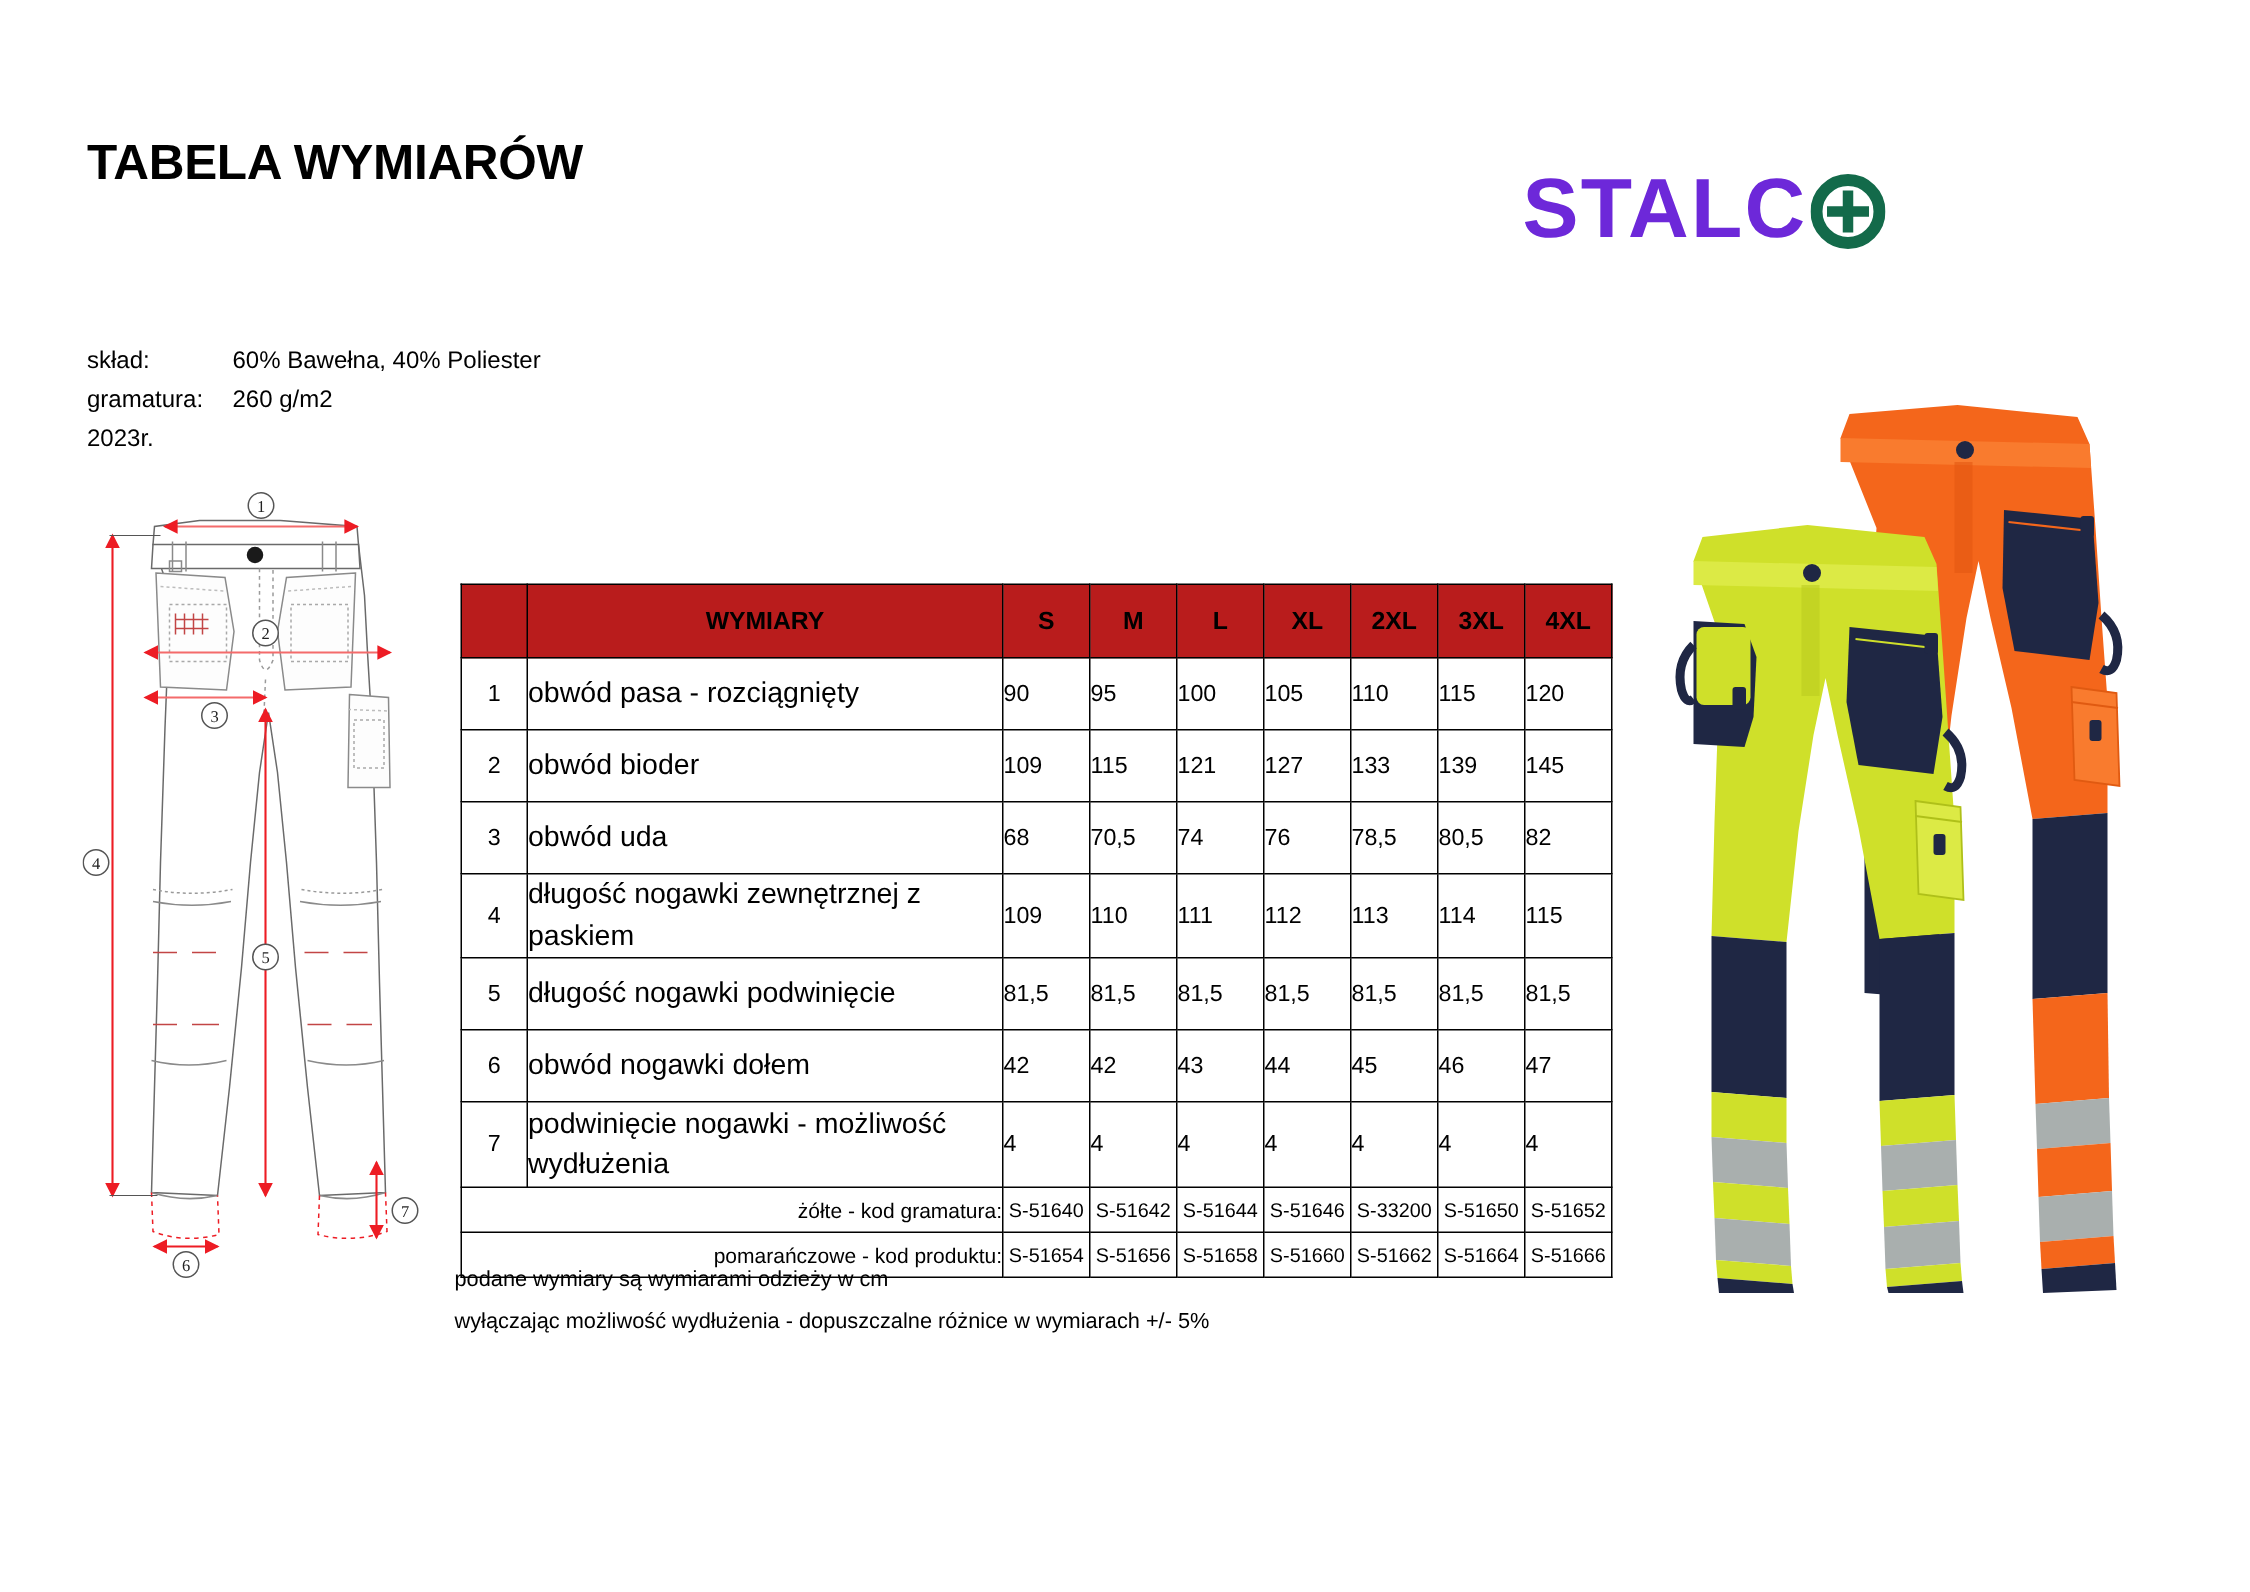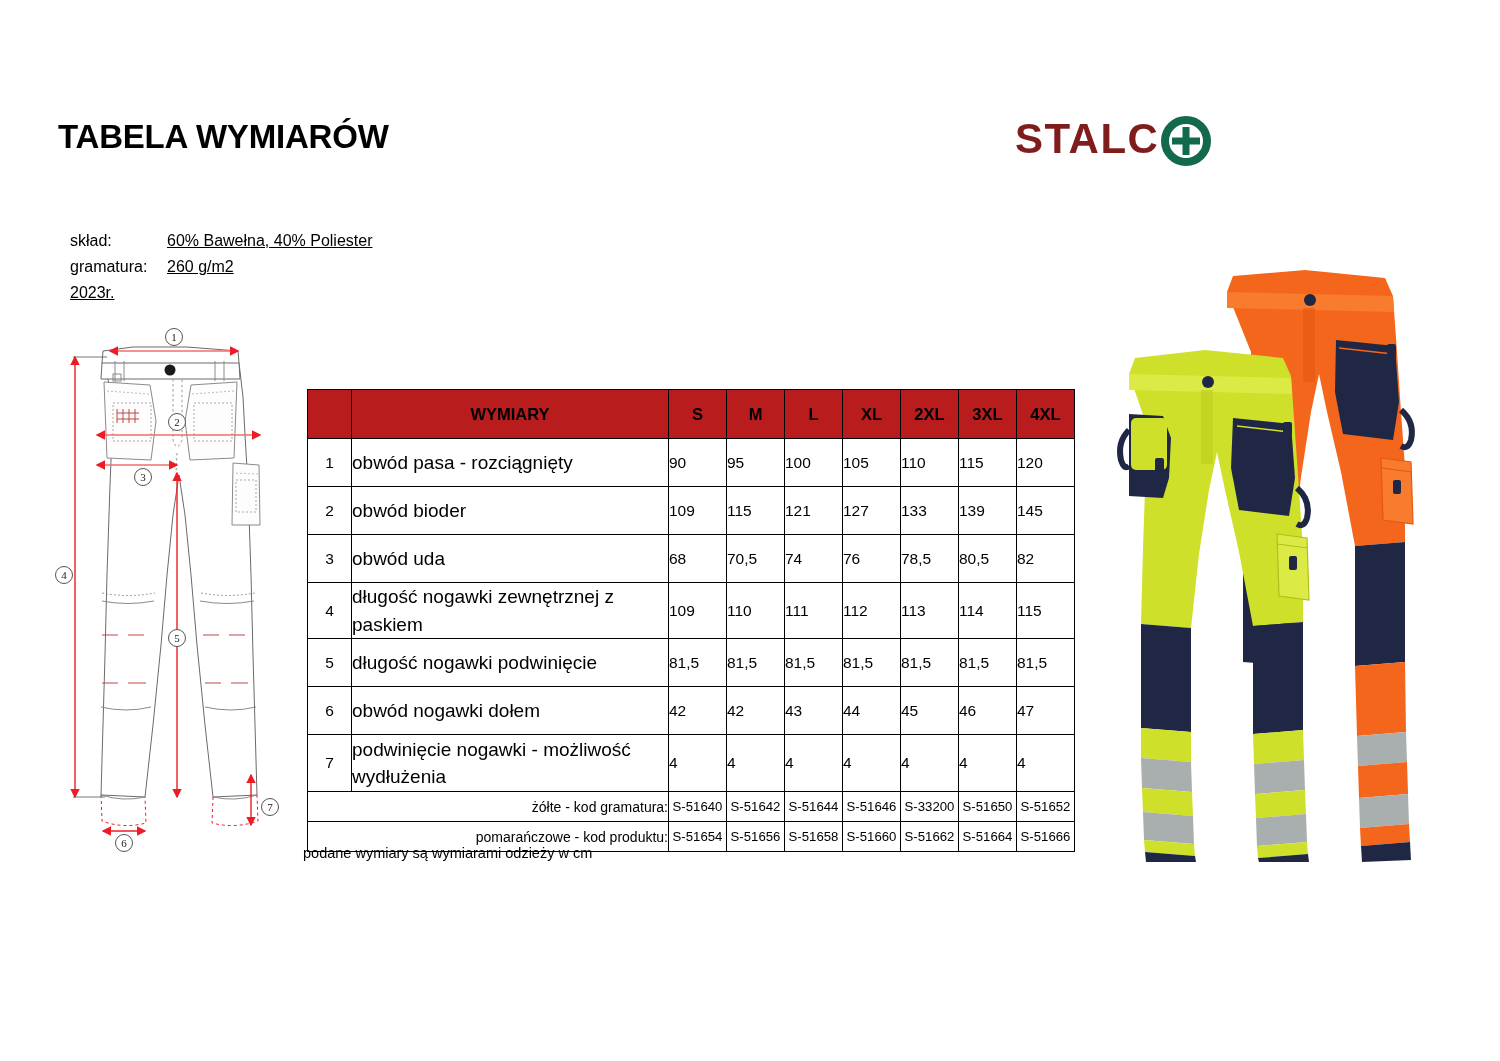"TABELA WYMIARÓW" #main-title { top: 118px -> 89px }
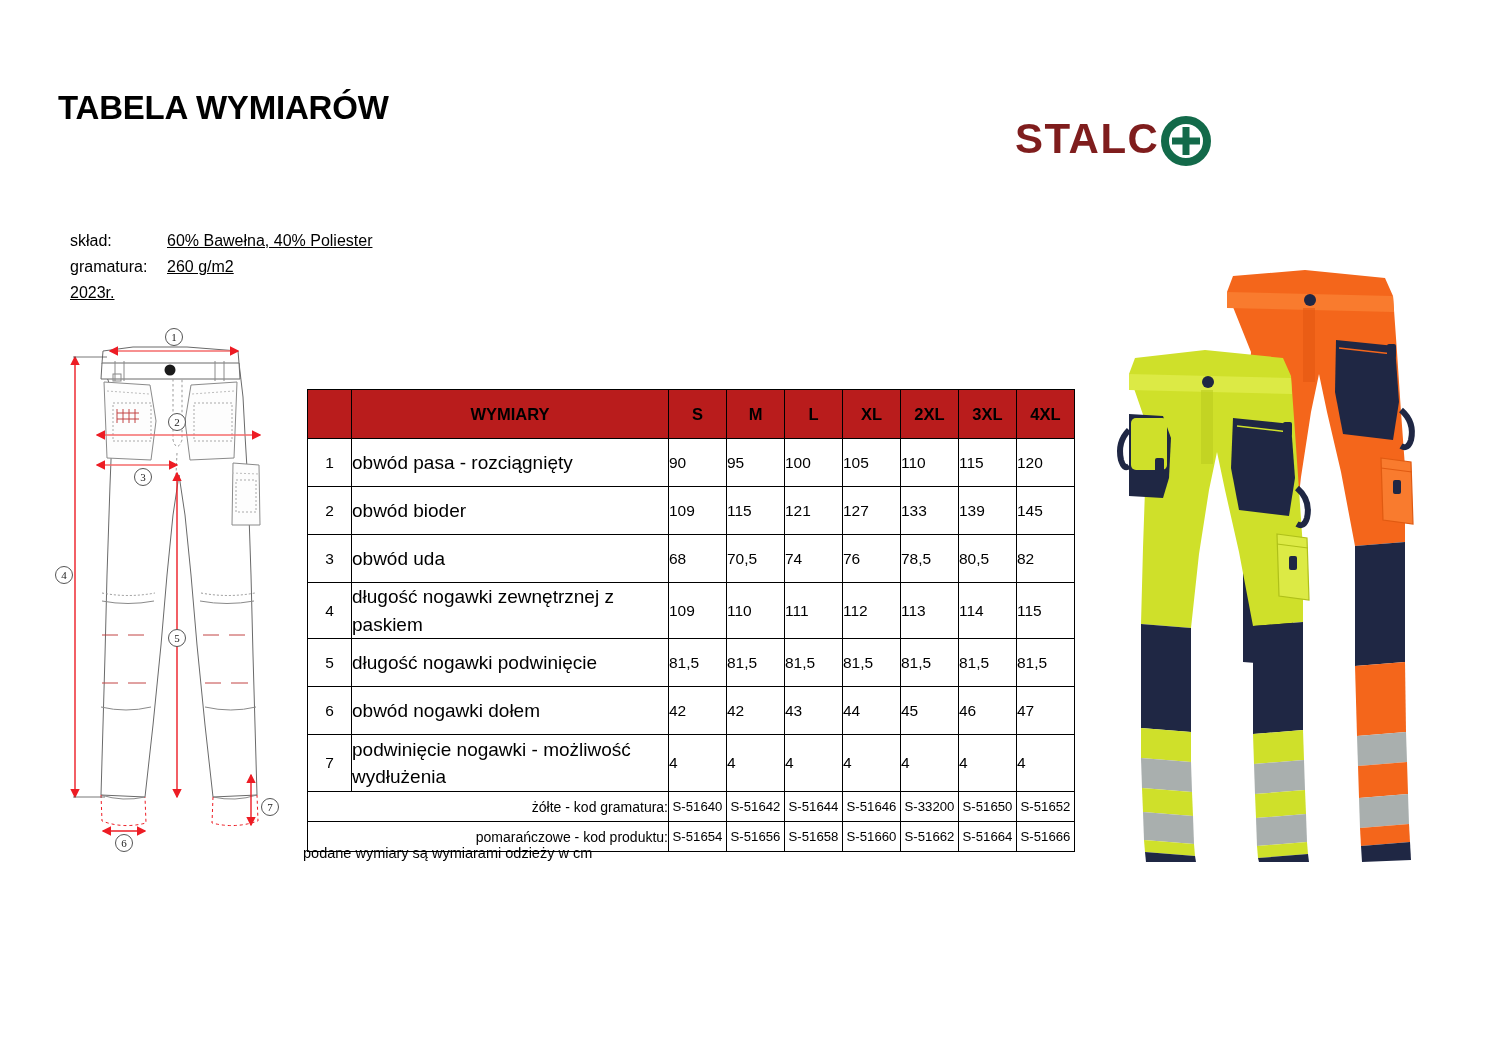"STALC" #logo-word { color: #7f1d1d -> #6d28d9; font-size: 42px -> 56px }
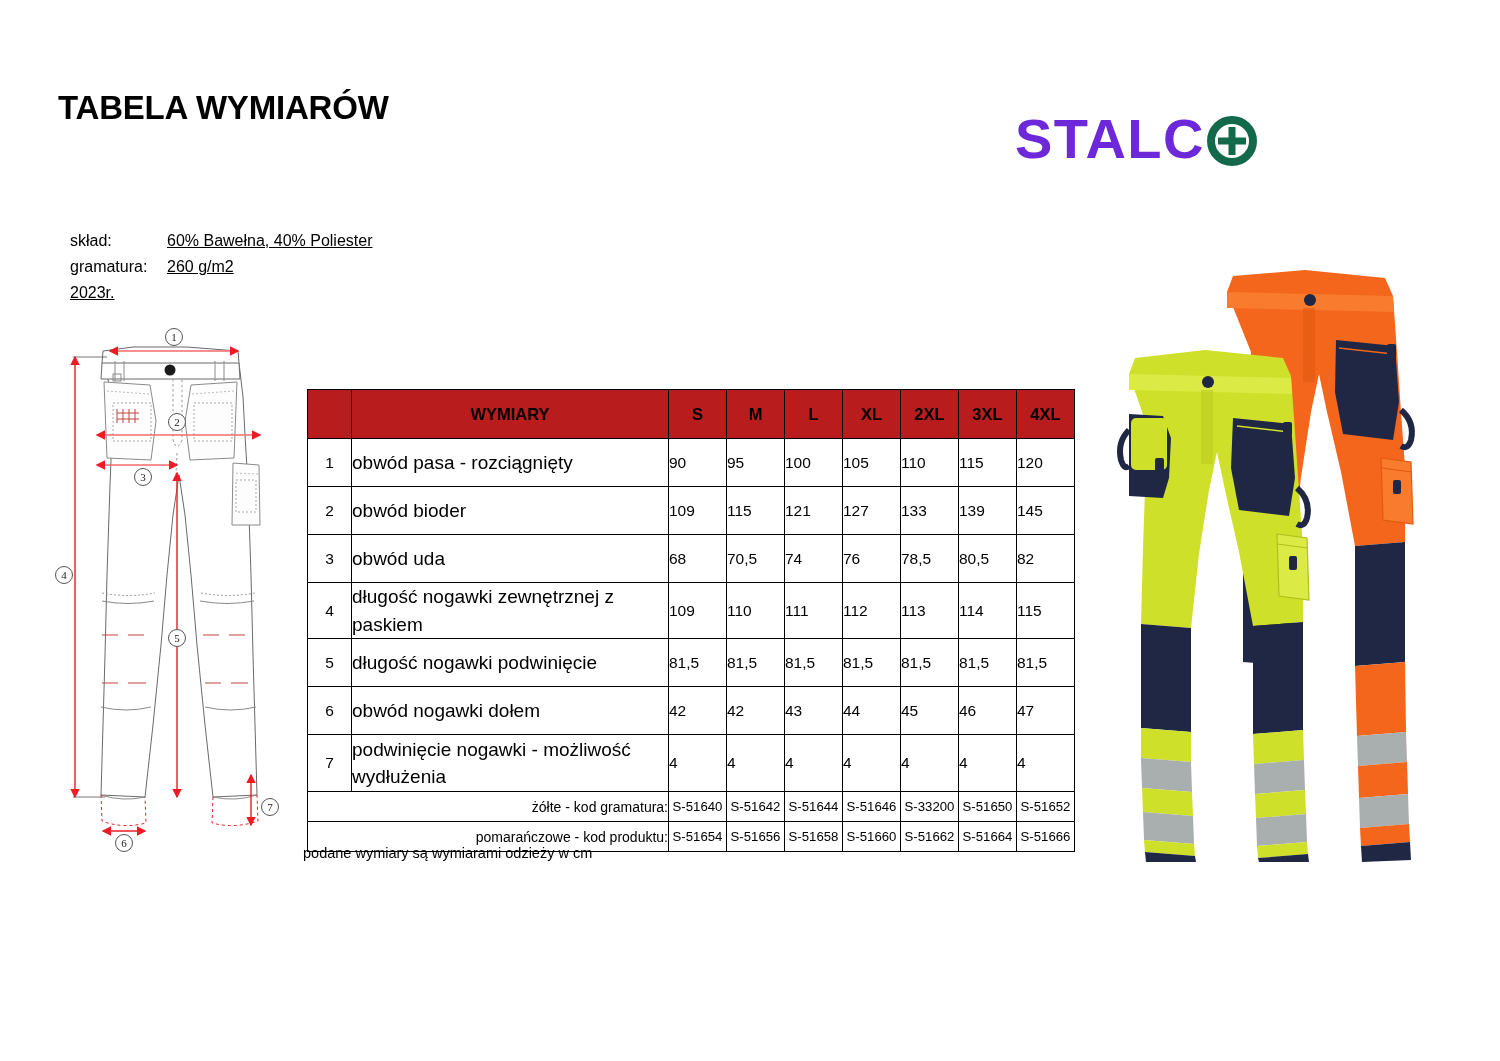"skład: 60% Bawełna, 40% Poliester" .spec-row { left: 70px -> 58px; text-decoration: underline -> none }
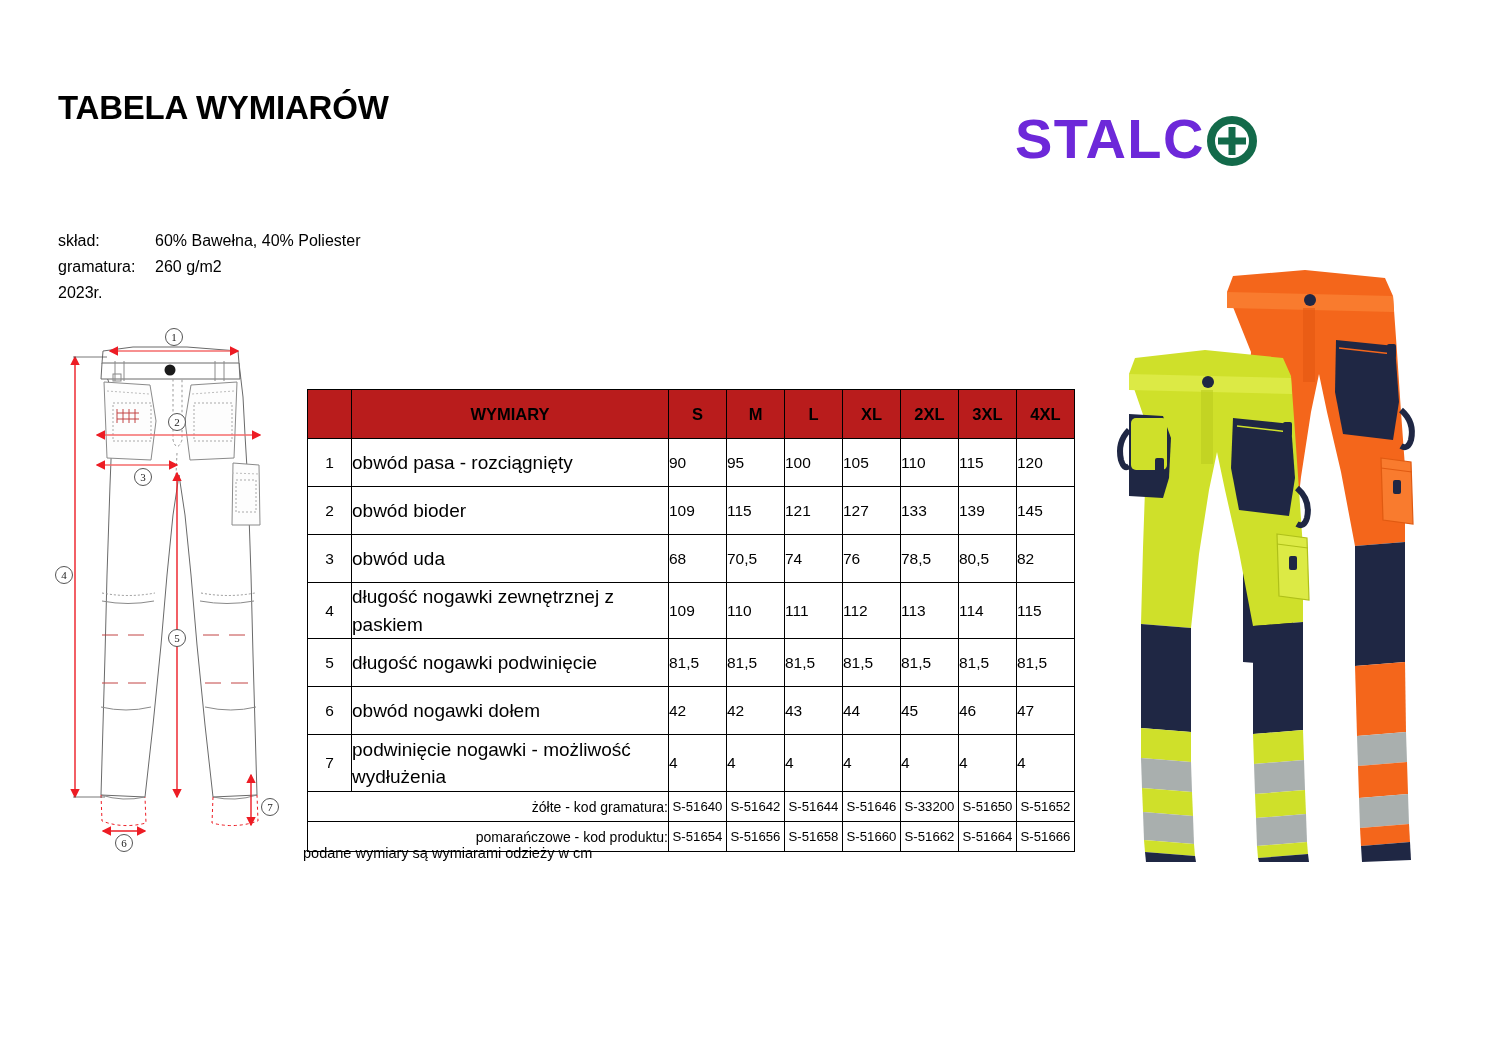"wyłączając możliwość wydłużenia -" div.footnote { html: none -> <div>wyłączając możliwość wydłużenia - dopuszczalne różnice w wymiarach +/- 5%</div> }
